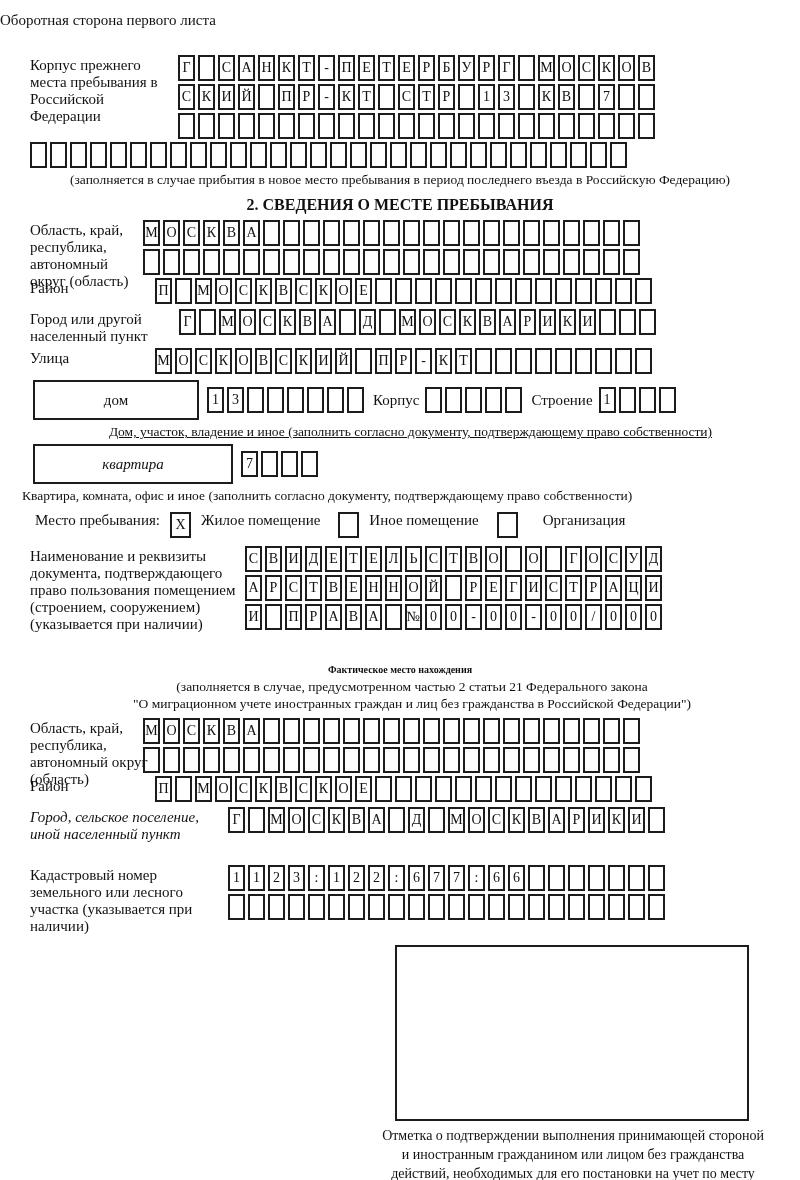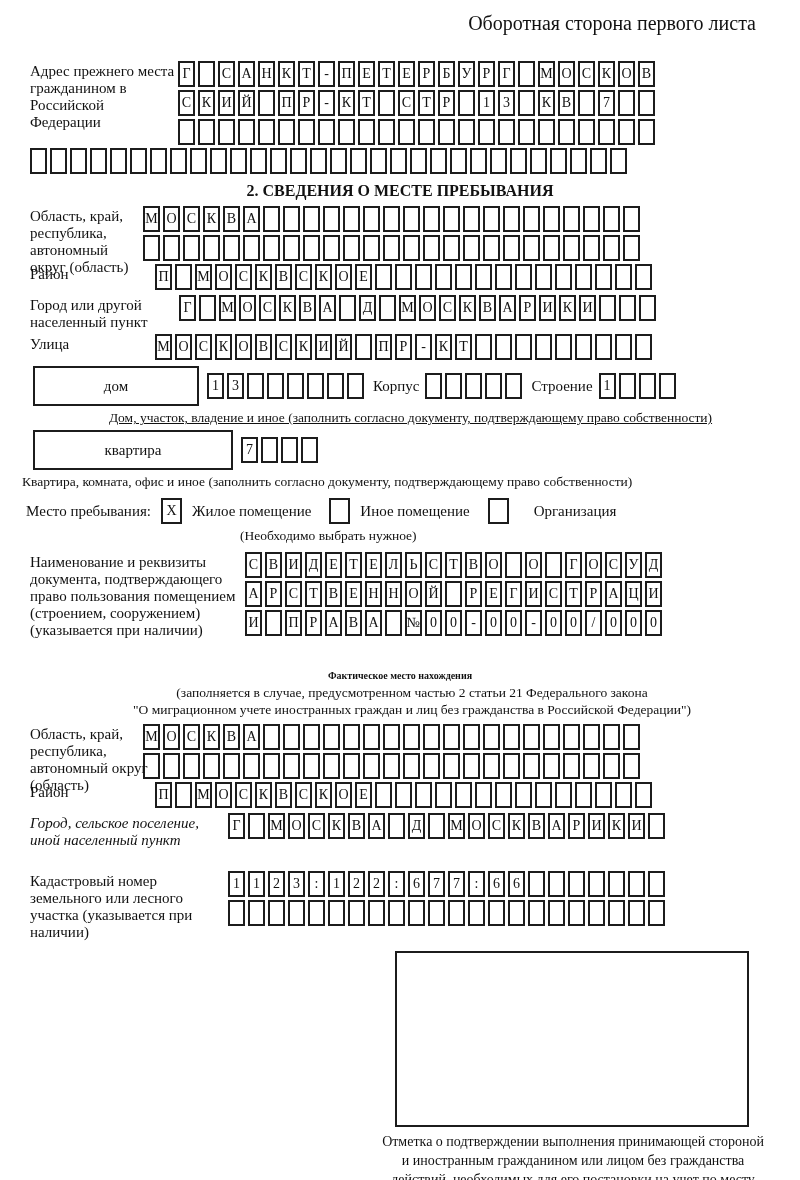"Оборотная сторона первого листа" .header-note { font-size: 20px -> 15px; text-align: right -> left }
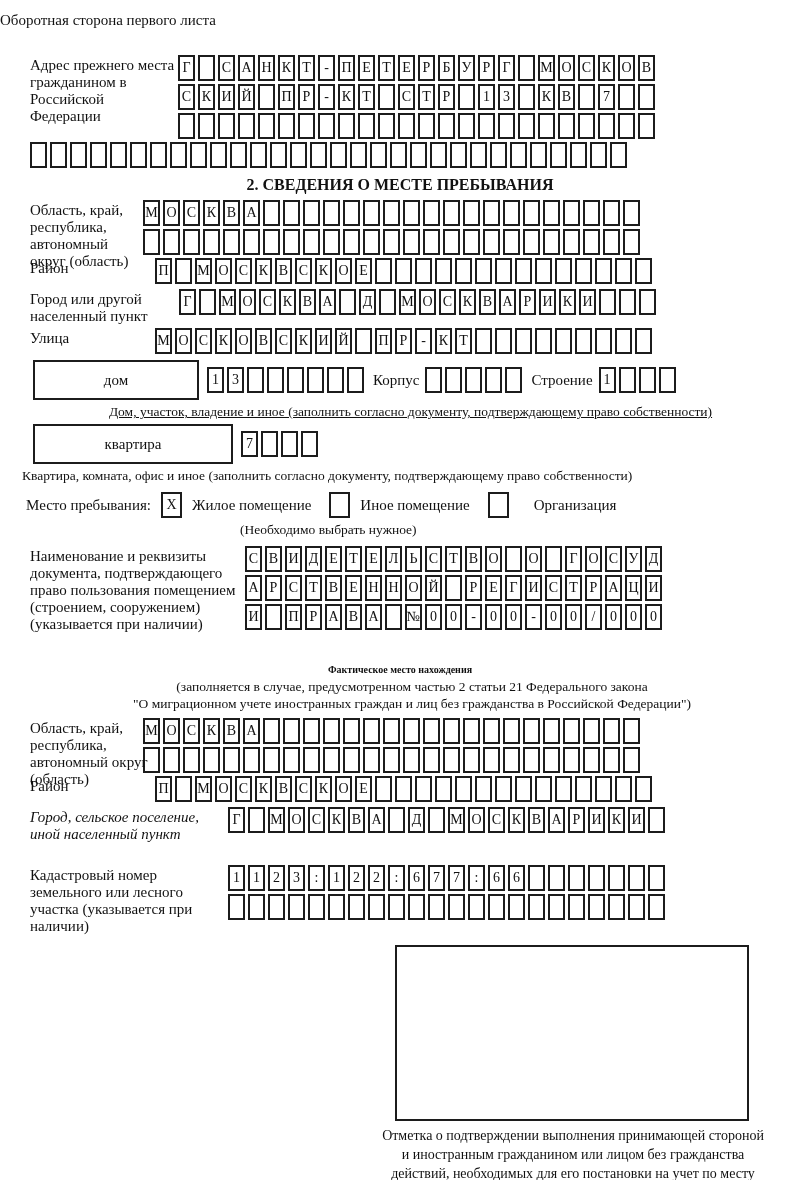"Адрес прежнего места гражданином в" div.flabel { text: Адрес прежнего места гражданином -> Корпус прежнего места пребывания }
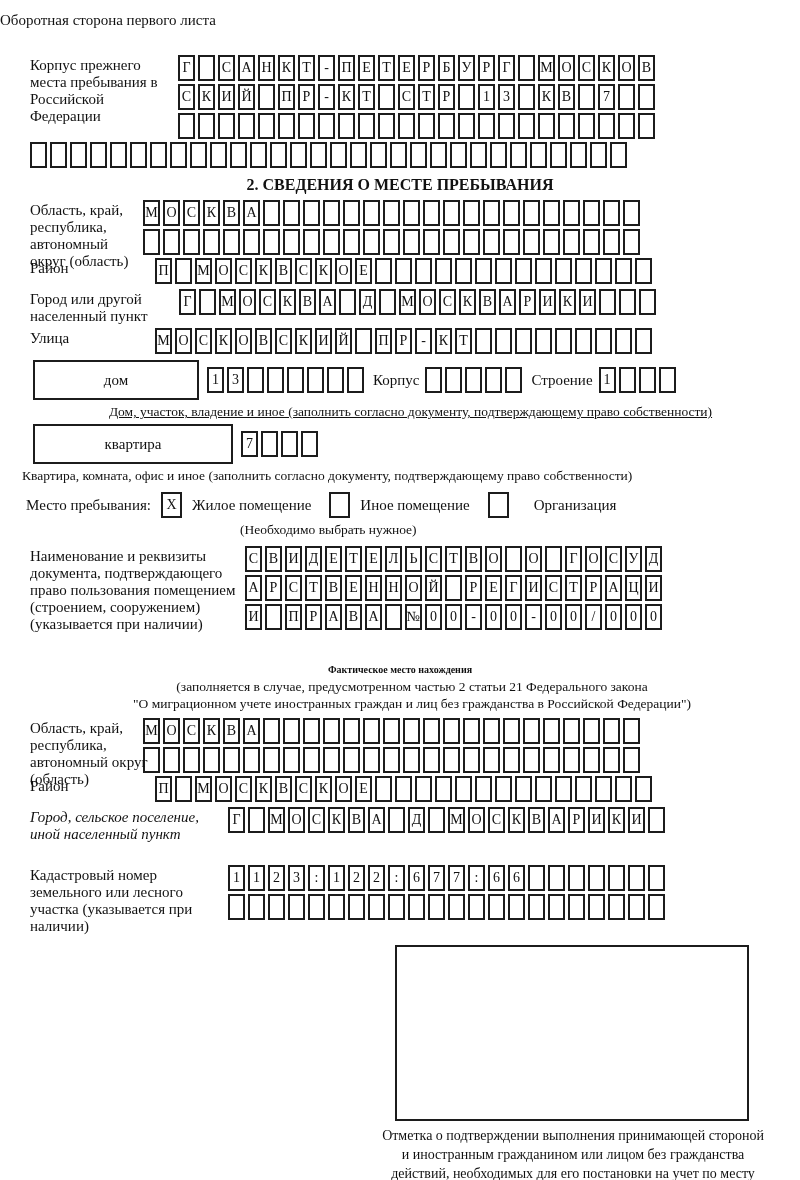"(заполняется в случае прибытия в" div.caption { html: none -> <div>(заполняется в случае прибытия в новое место пребывания в период последнего въезда в Российскую Федерацию)</div> }
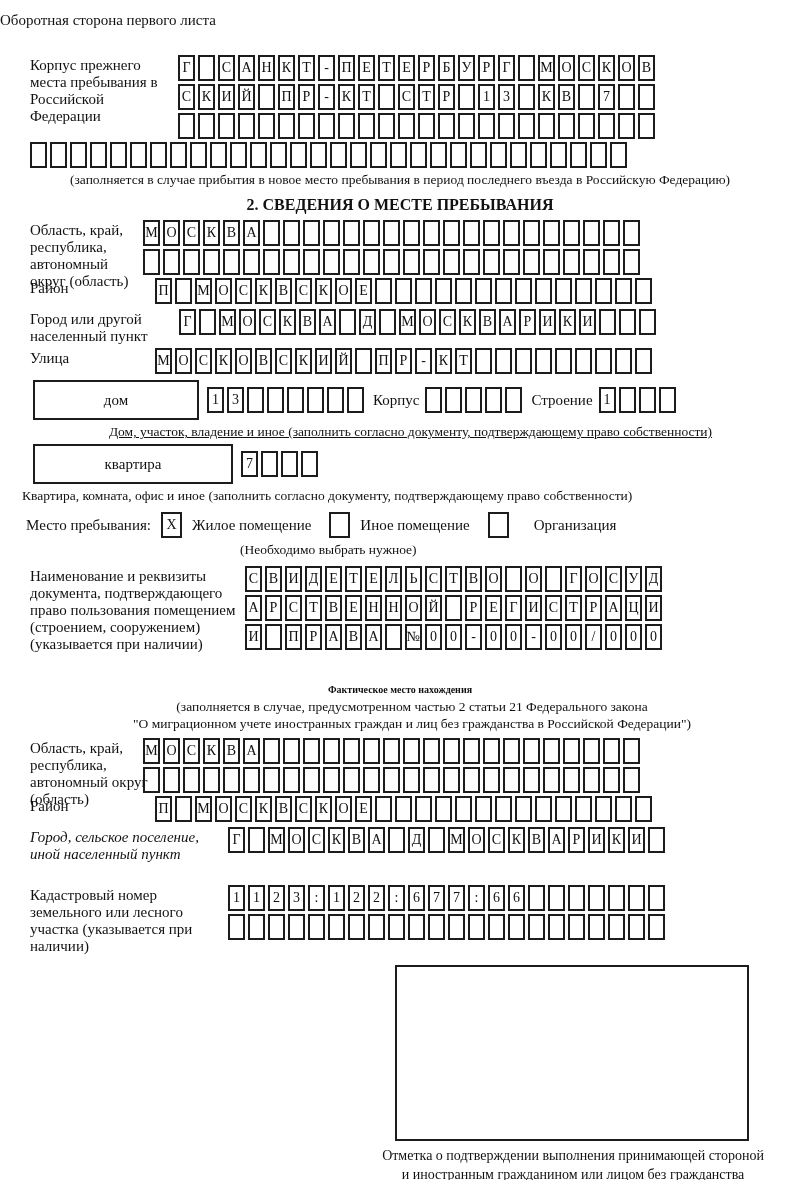"квартира" .w-apt { font-style: none -> italic }
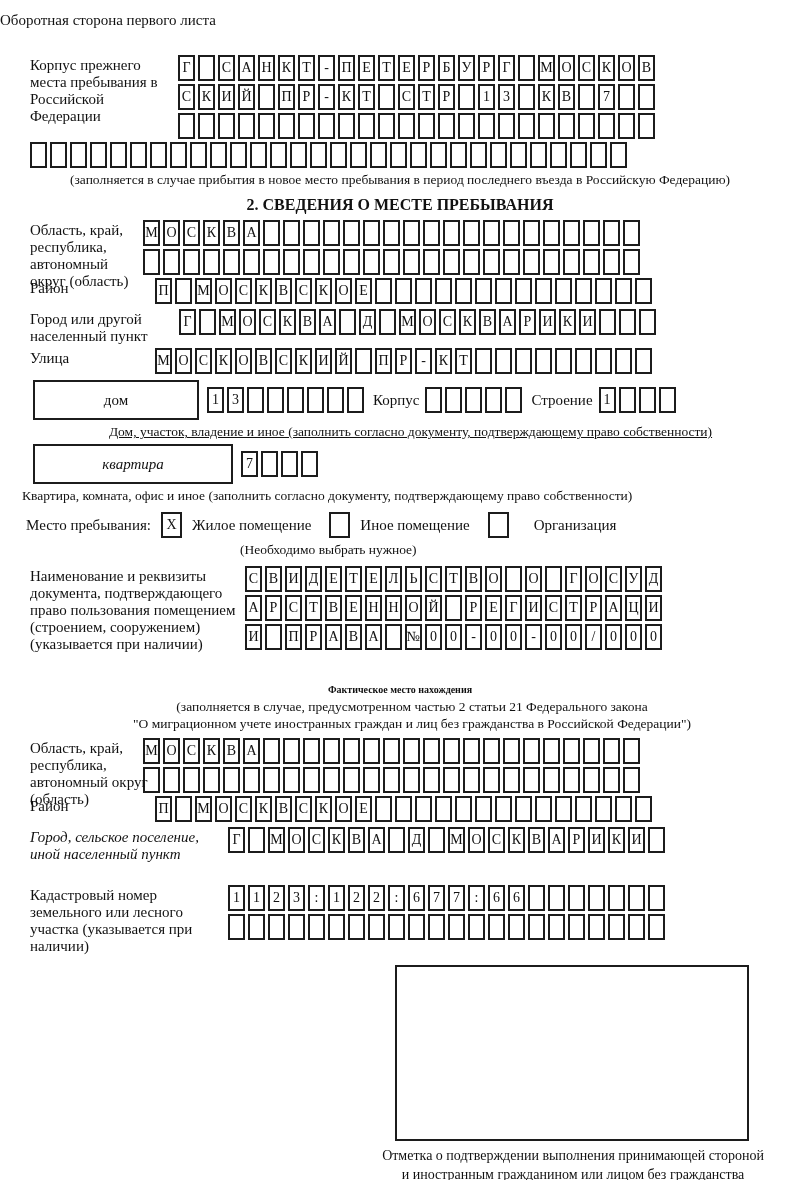"Место пребывания:" .stay-row { align-items: center -> none; margin: 8px 0 0 26px -> 8px 0 0 35px }
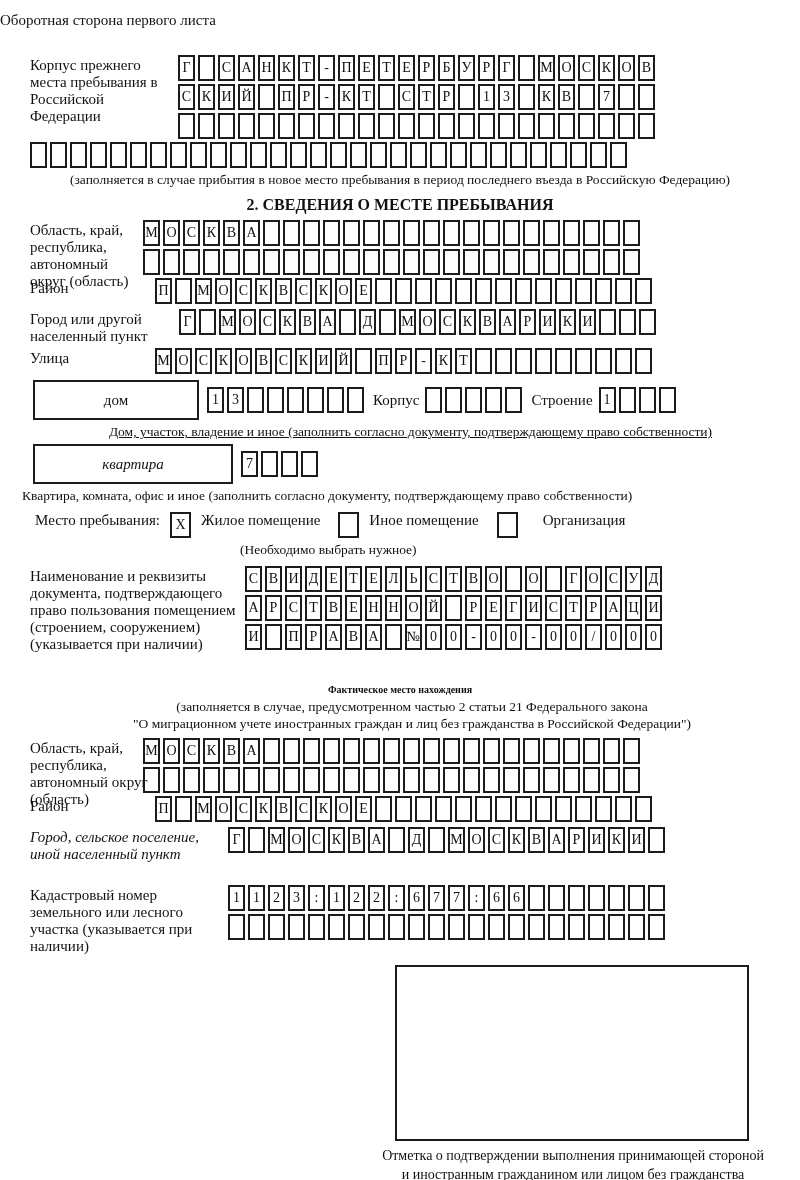"(Необходимо выбрать нужное)" div.stay-note { html: <div>(Необходимо выбрать нужное)</div> -> none }
